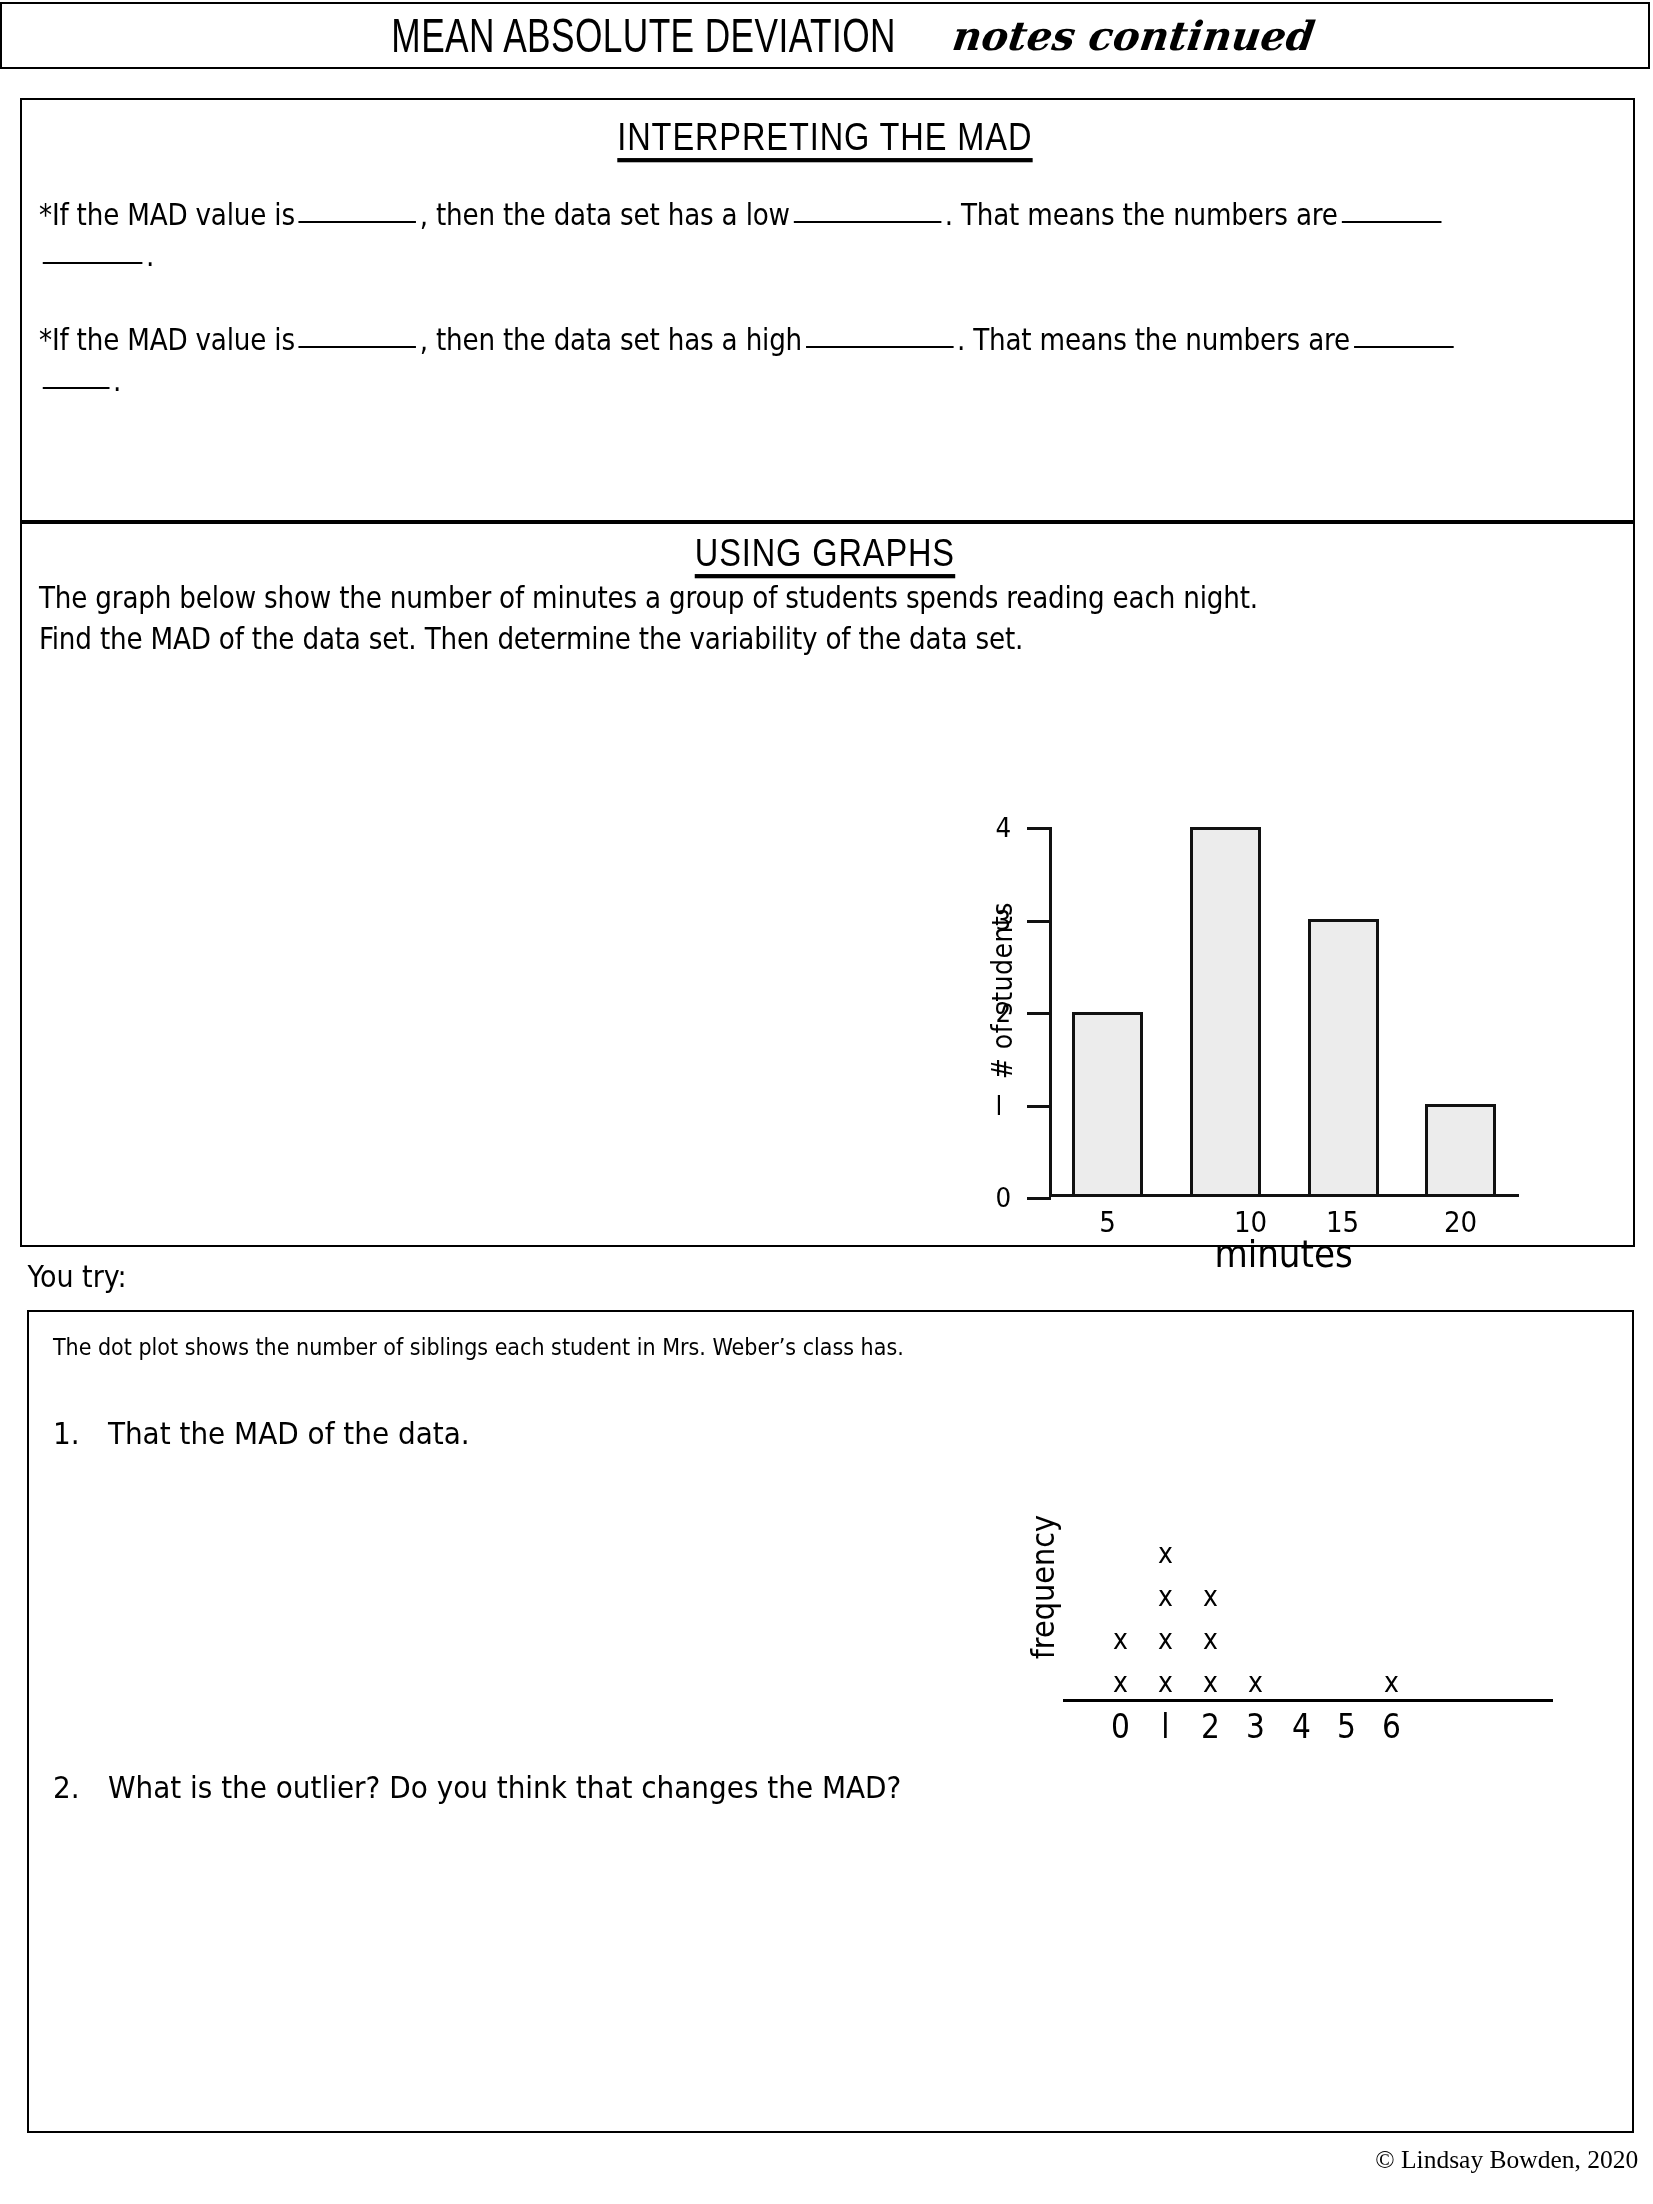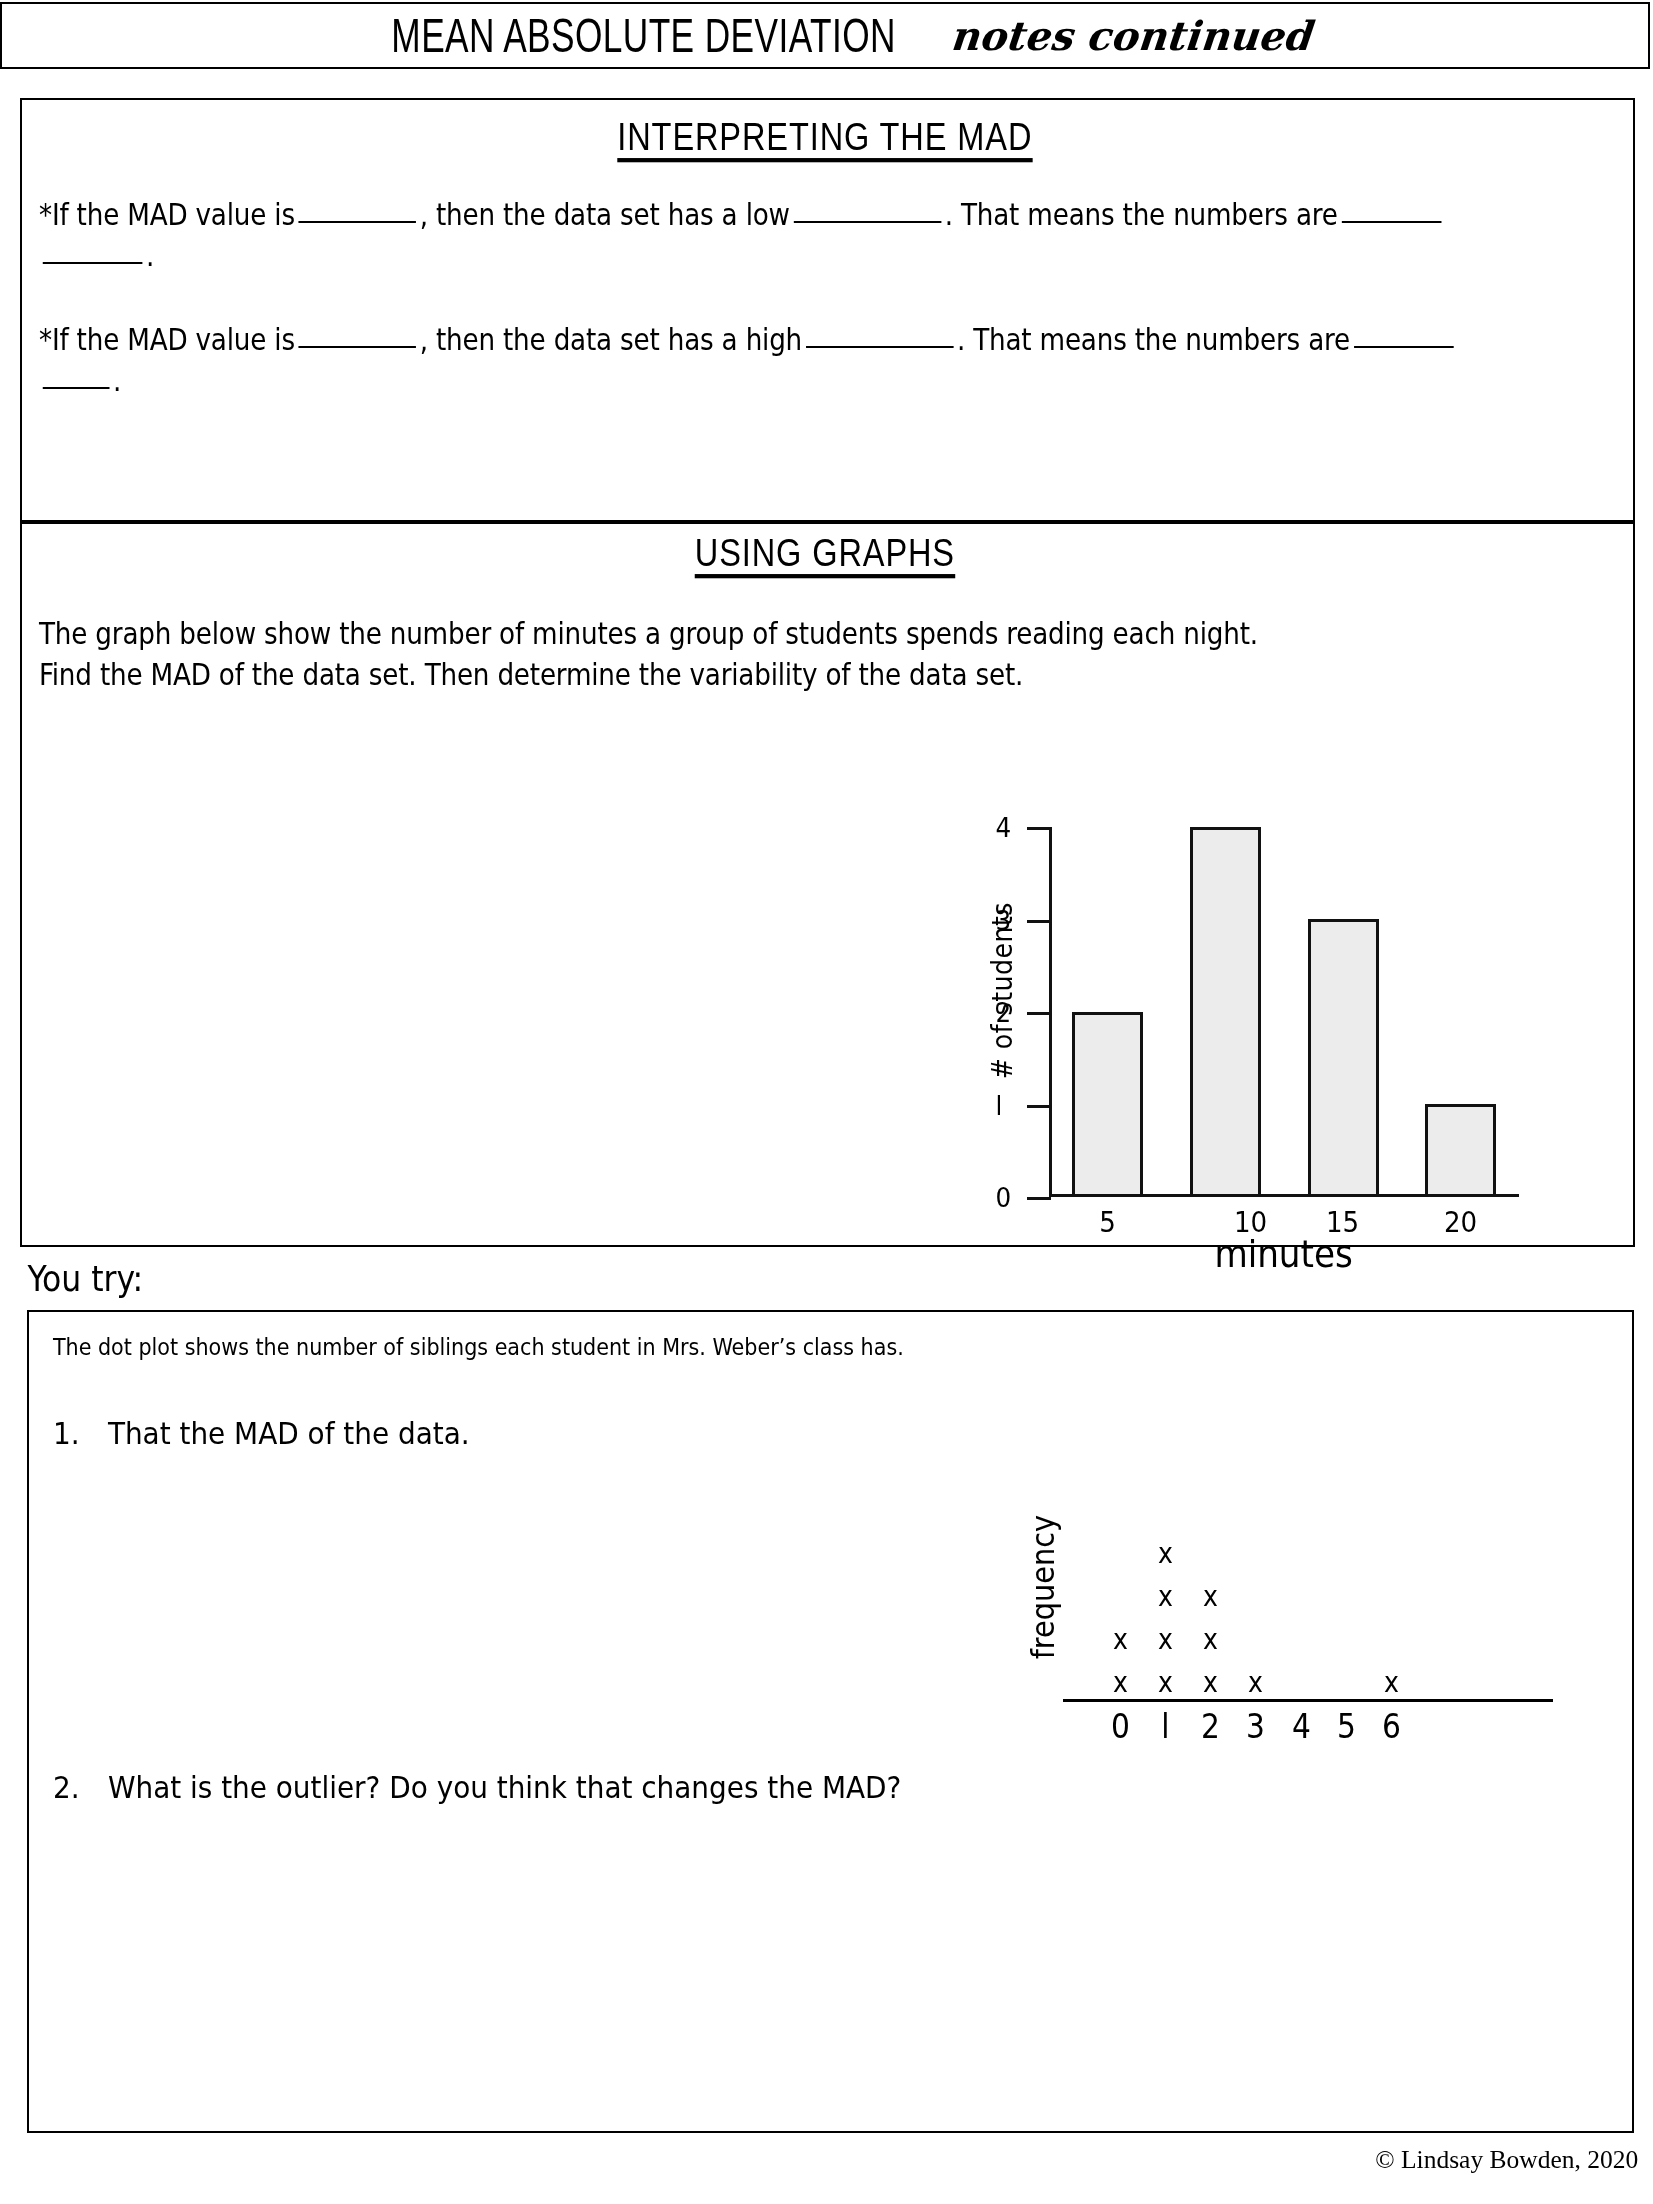"USING GRAPHS" #sec-graphs .heading-wrap { margin-bottom: 36px -> 0 }
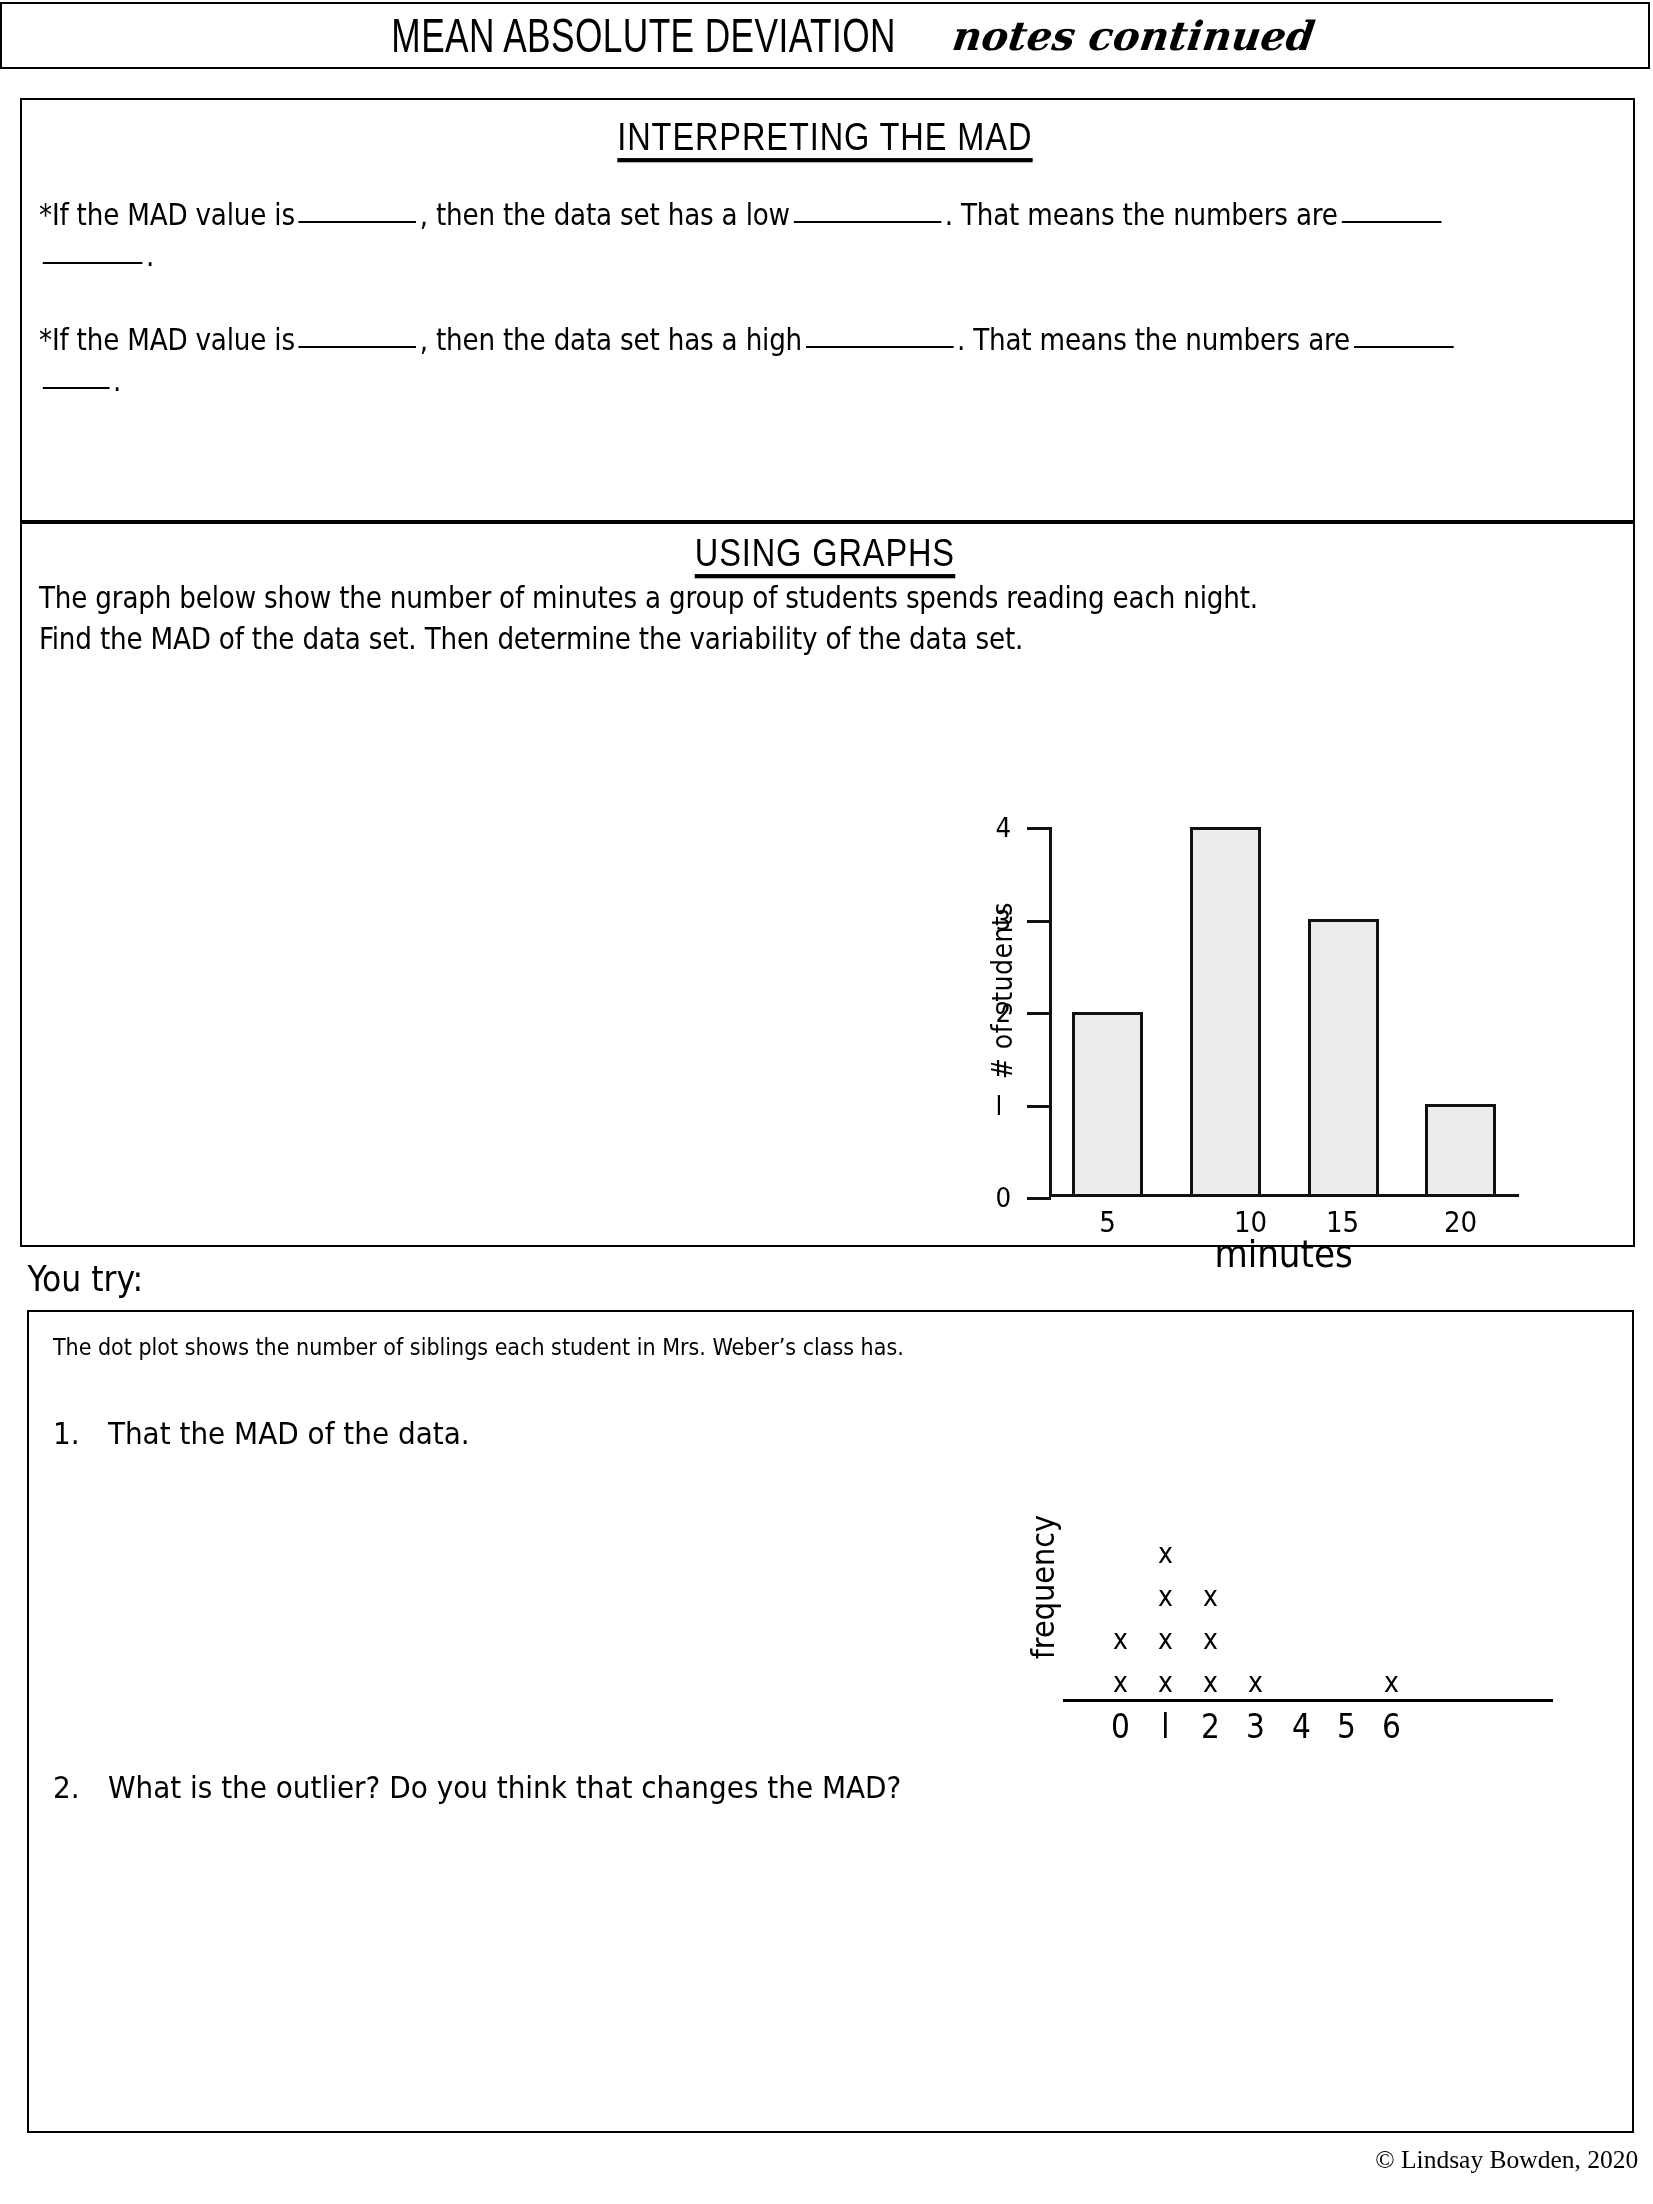"You try:" .you-try { font-size: 35px -> 30px }
